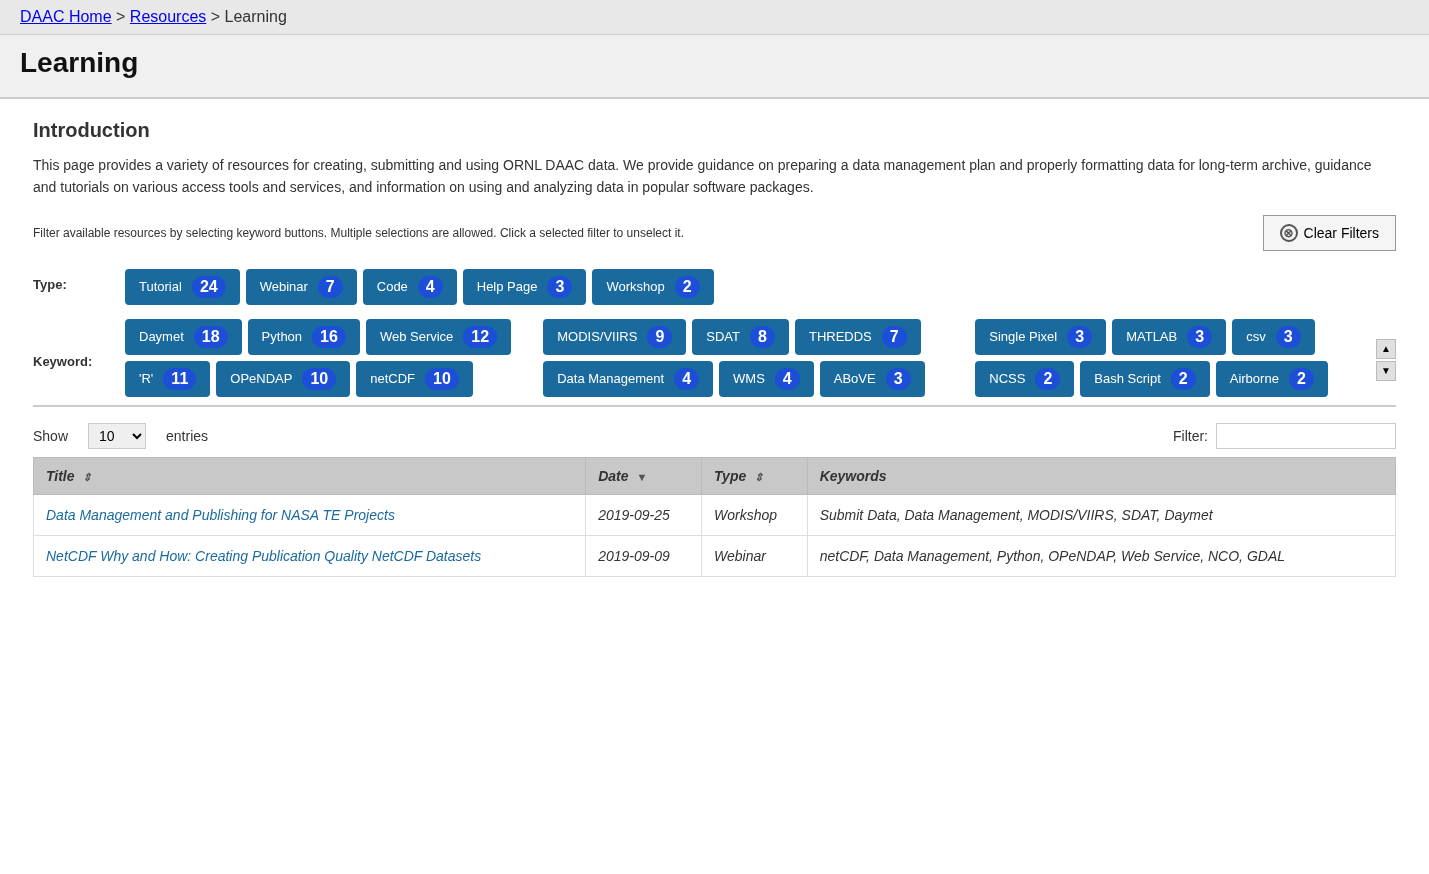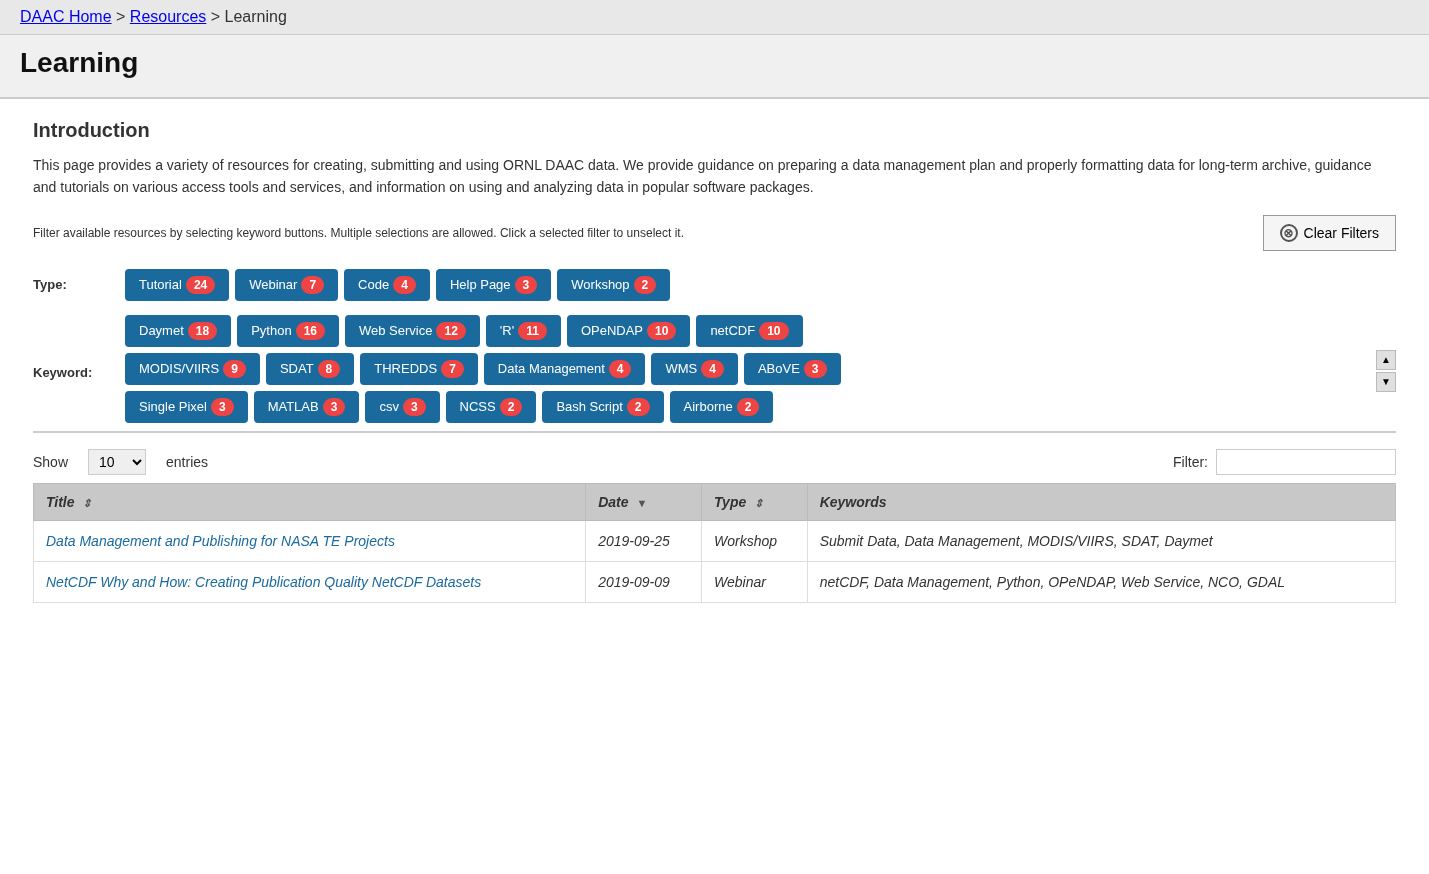"Tutorial" .filter-btn { gap: 4px -> 10px }
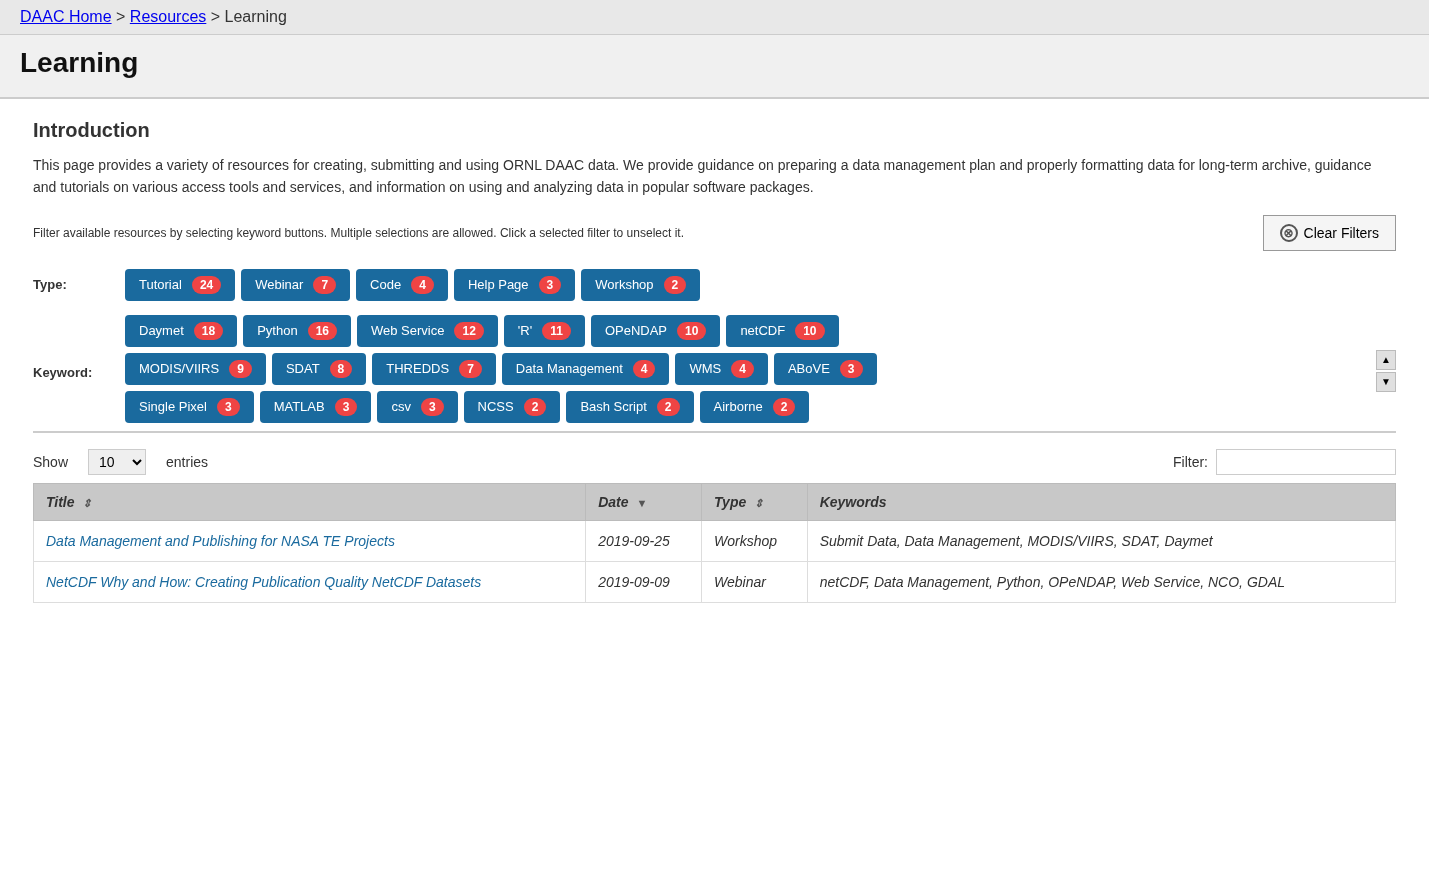"24" .filter-btn .badge { background: #ef4444 -> #1d4ed8; font-size: 12px -> 16px }
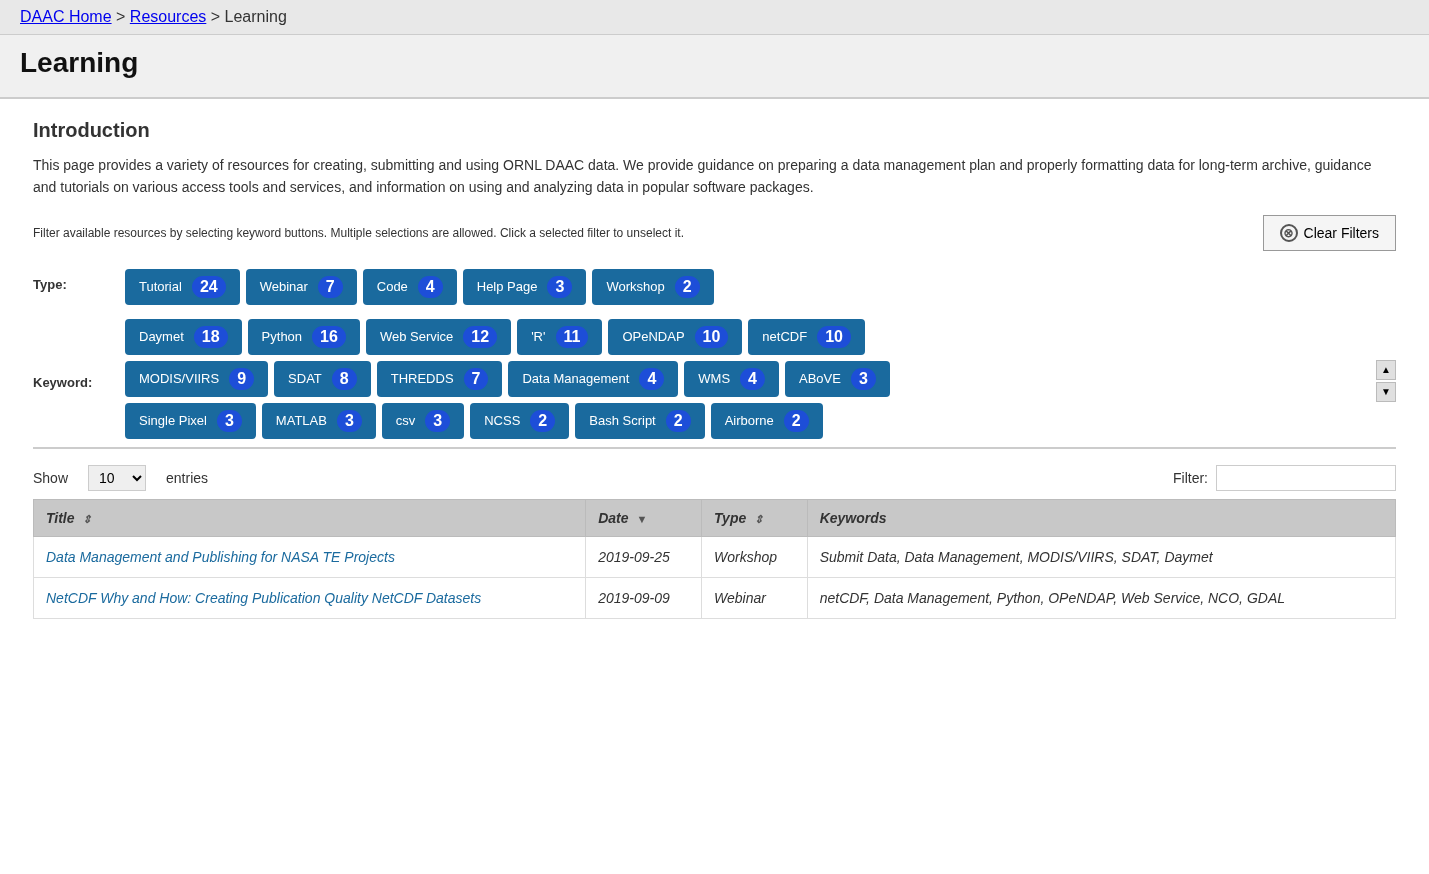"Daymet" .keyword-buttons-container { flex-direction: column -> row }
